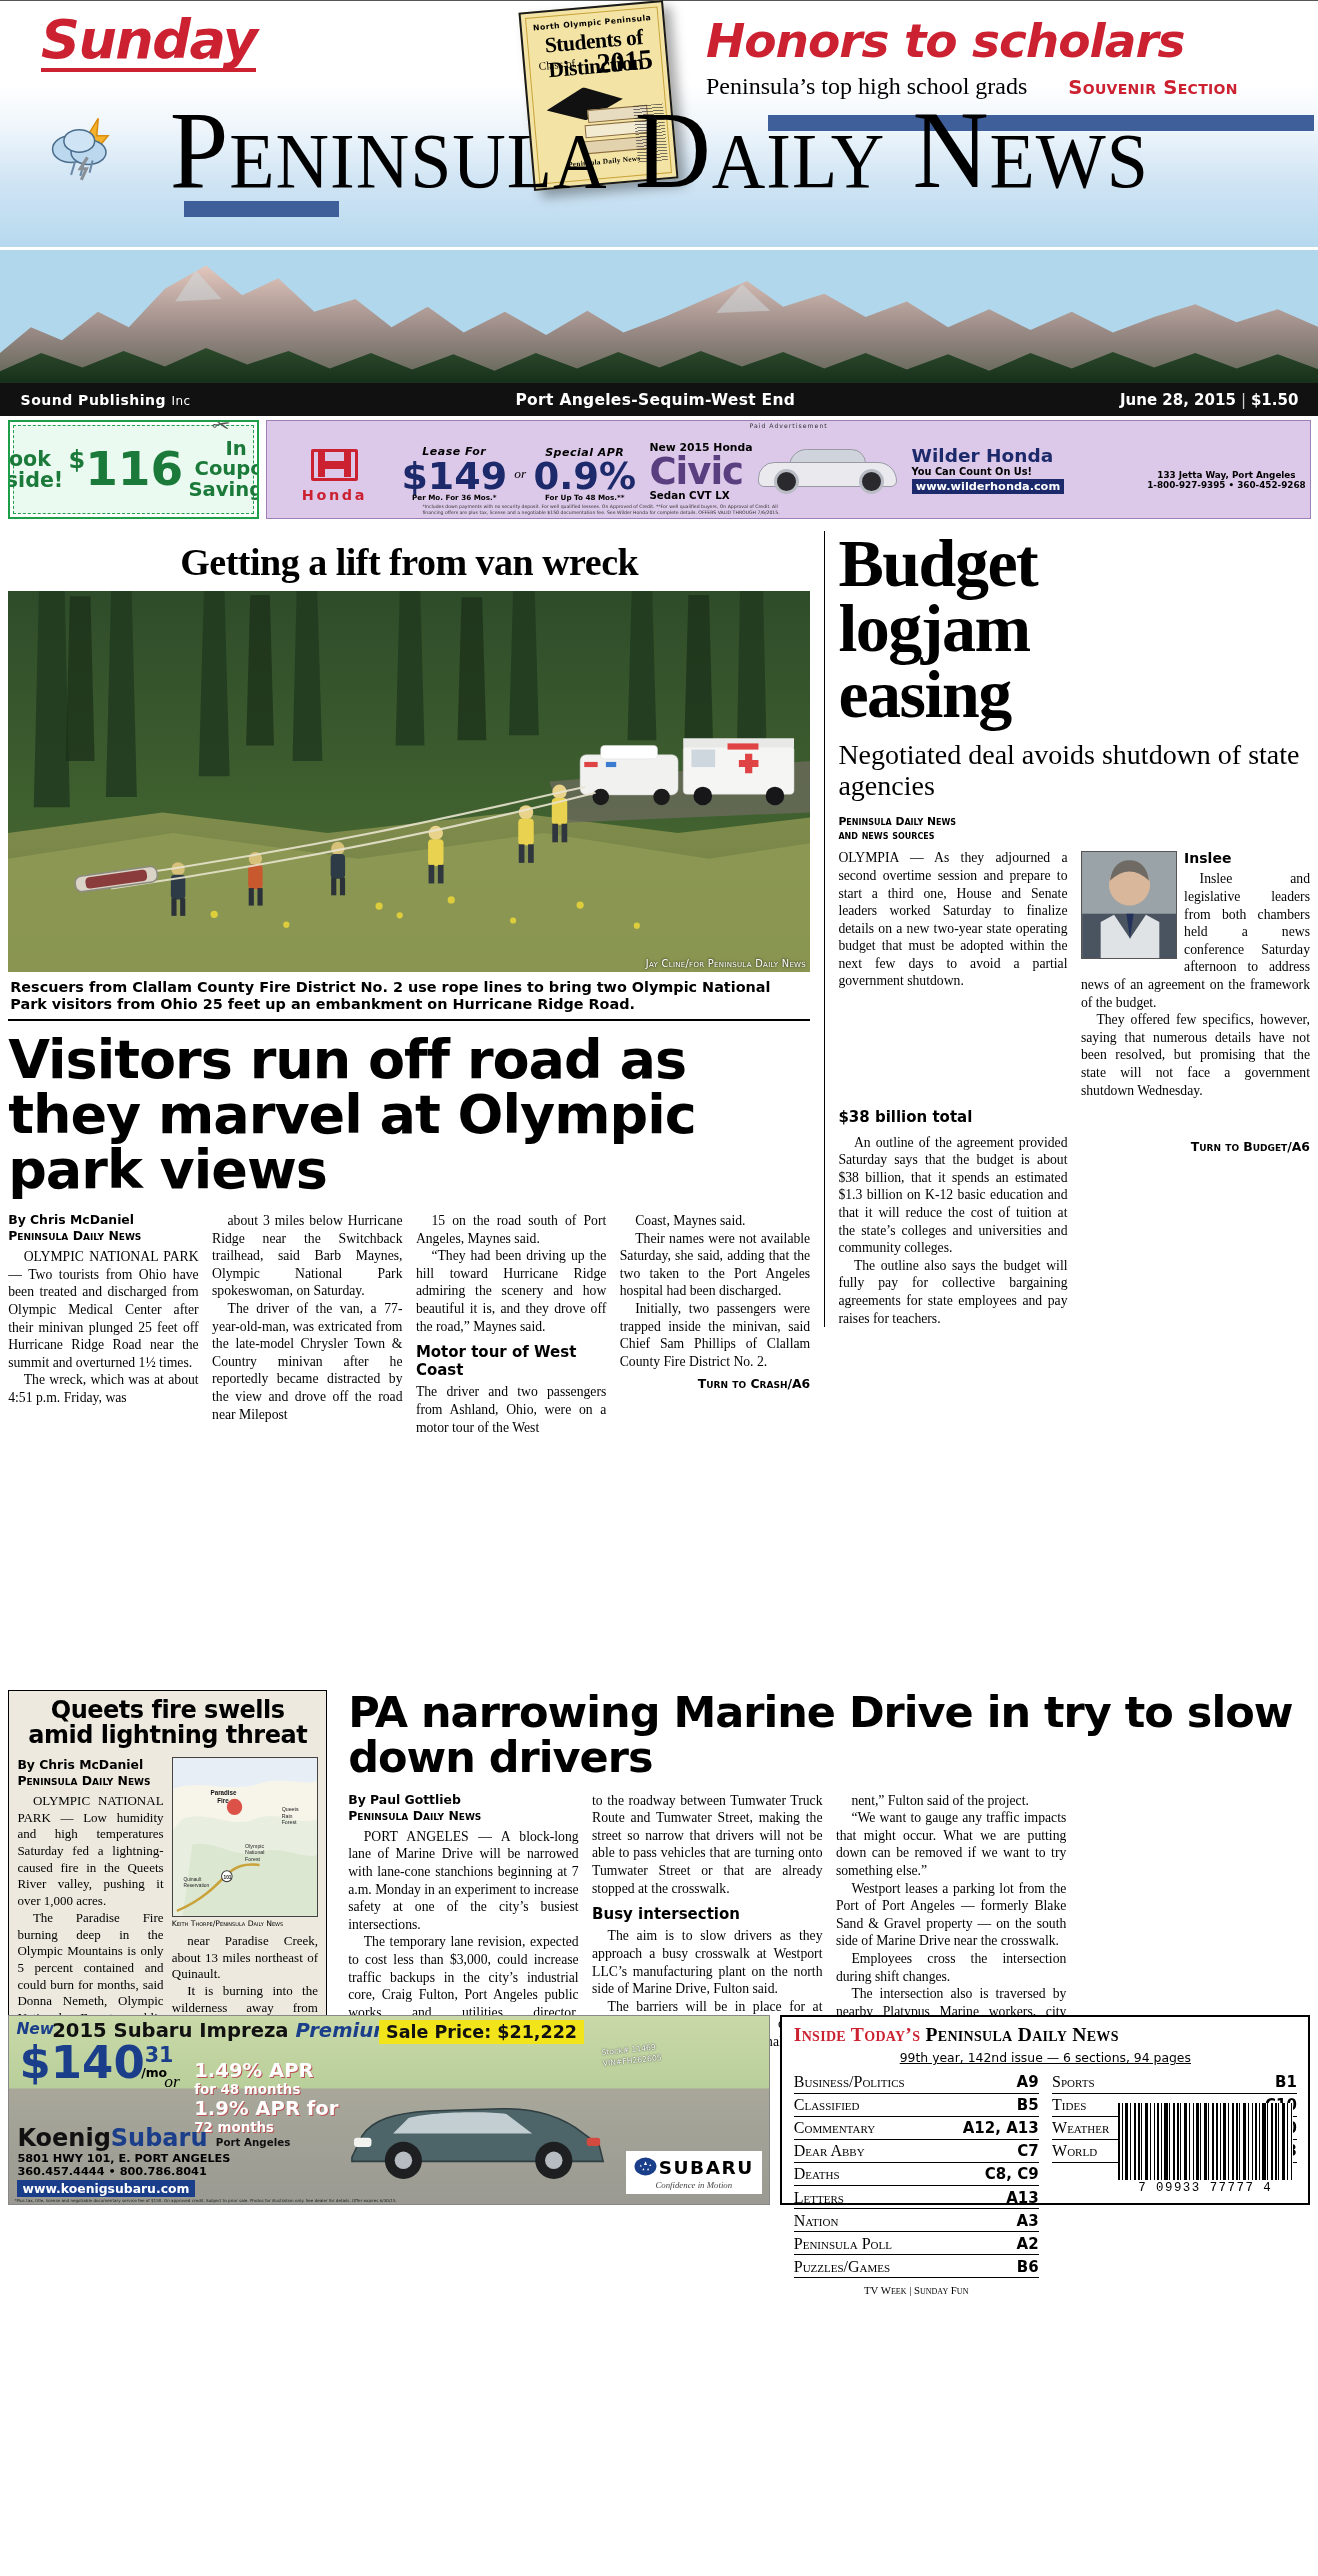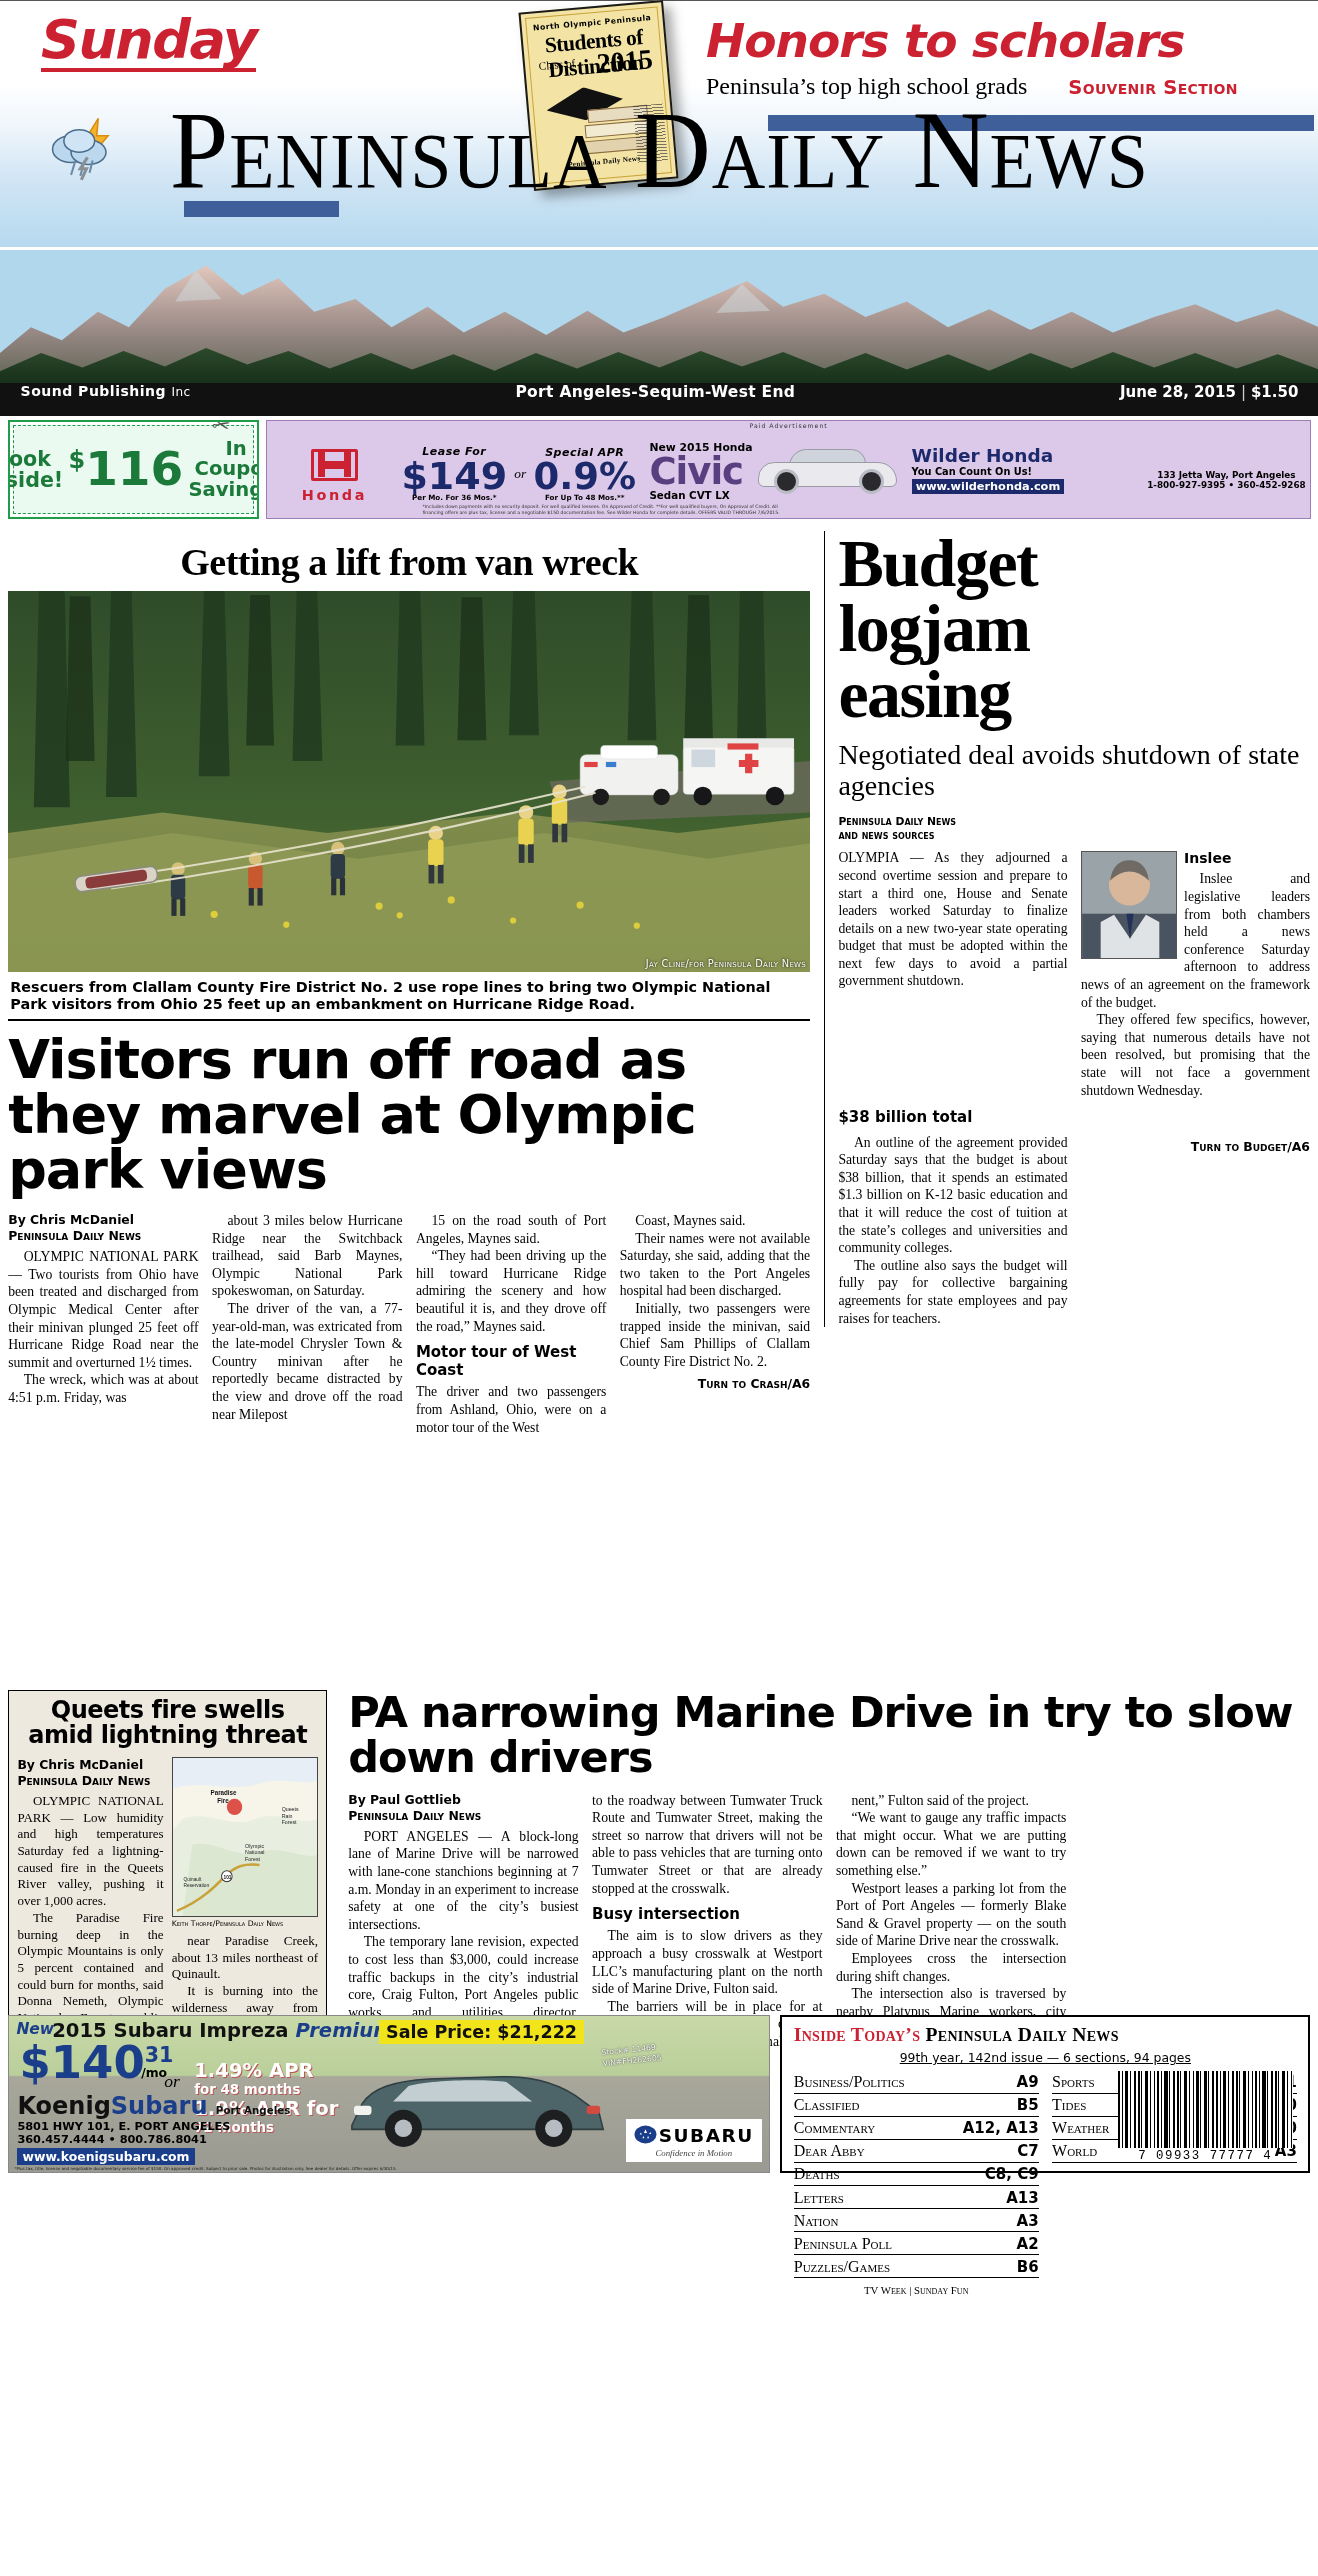"Sound Publishing Inc" .folio { align-items: none -> center }
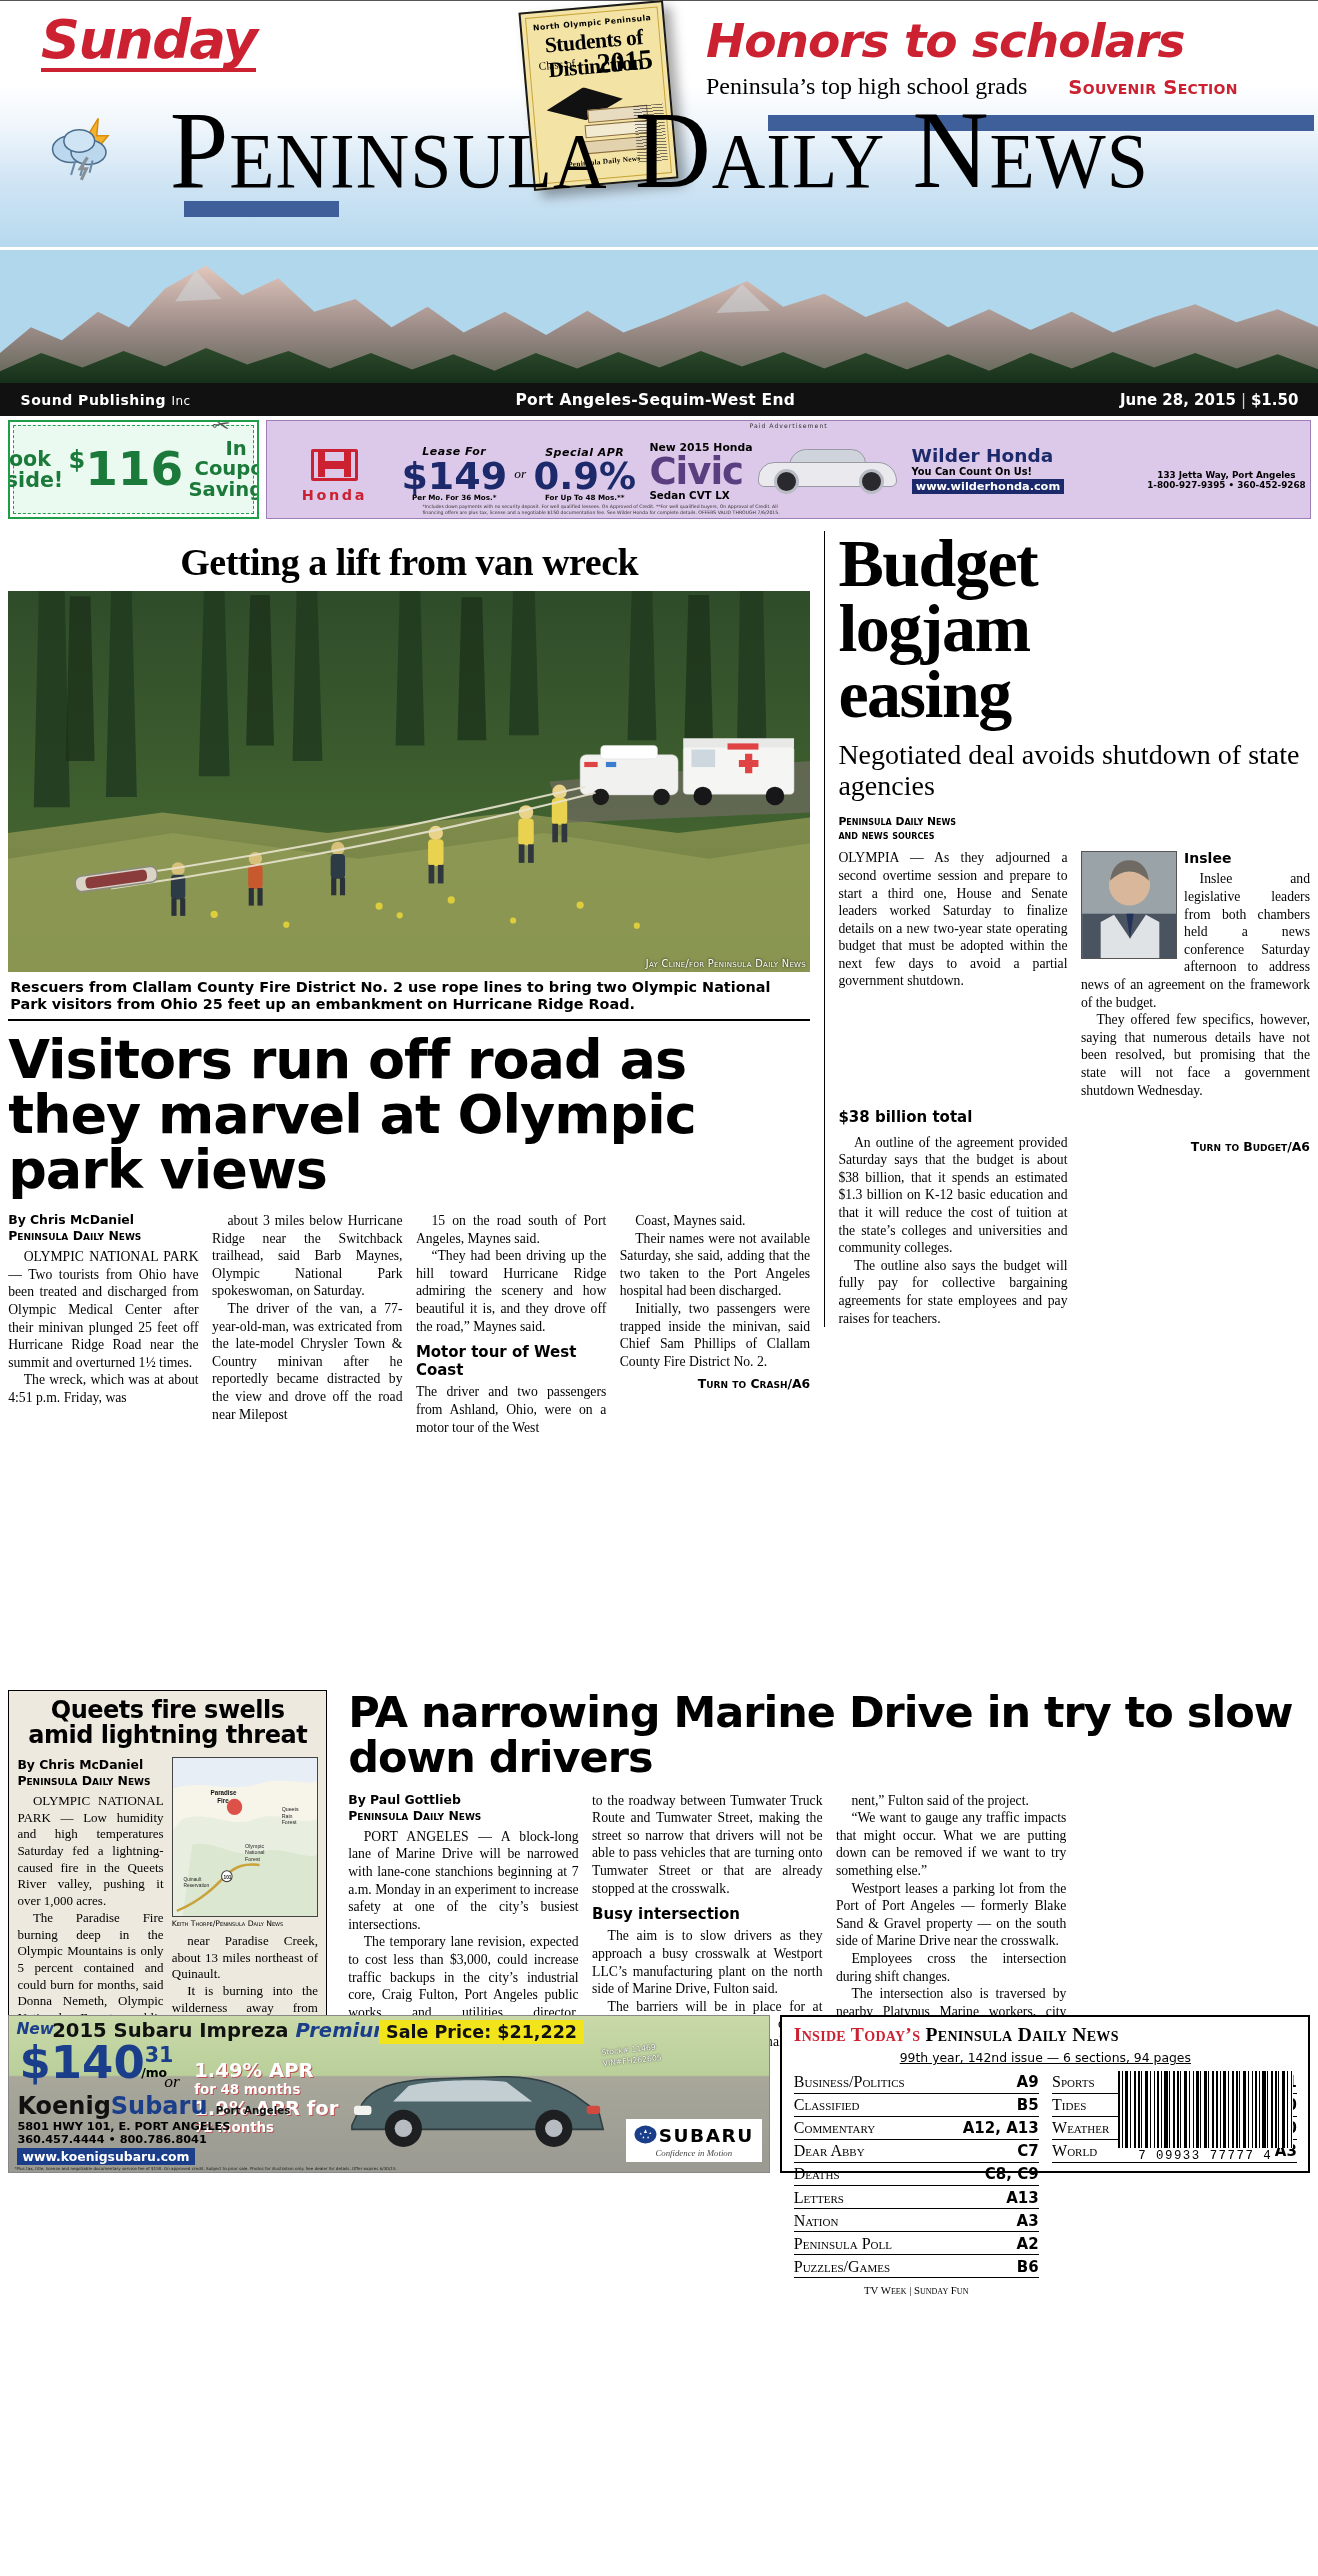"New" .bottom { height: 158px -> 190px }
